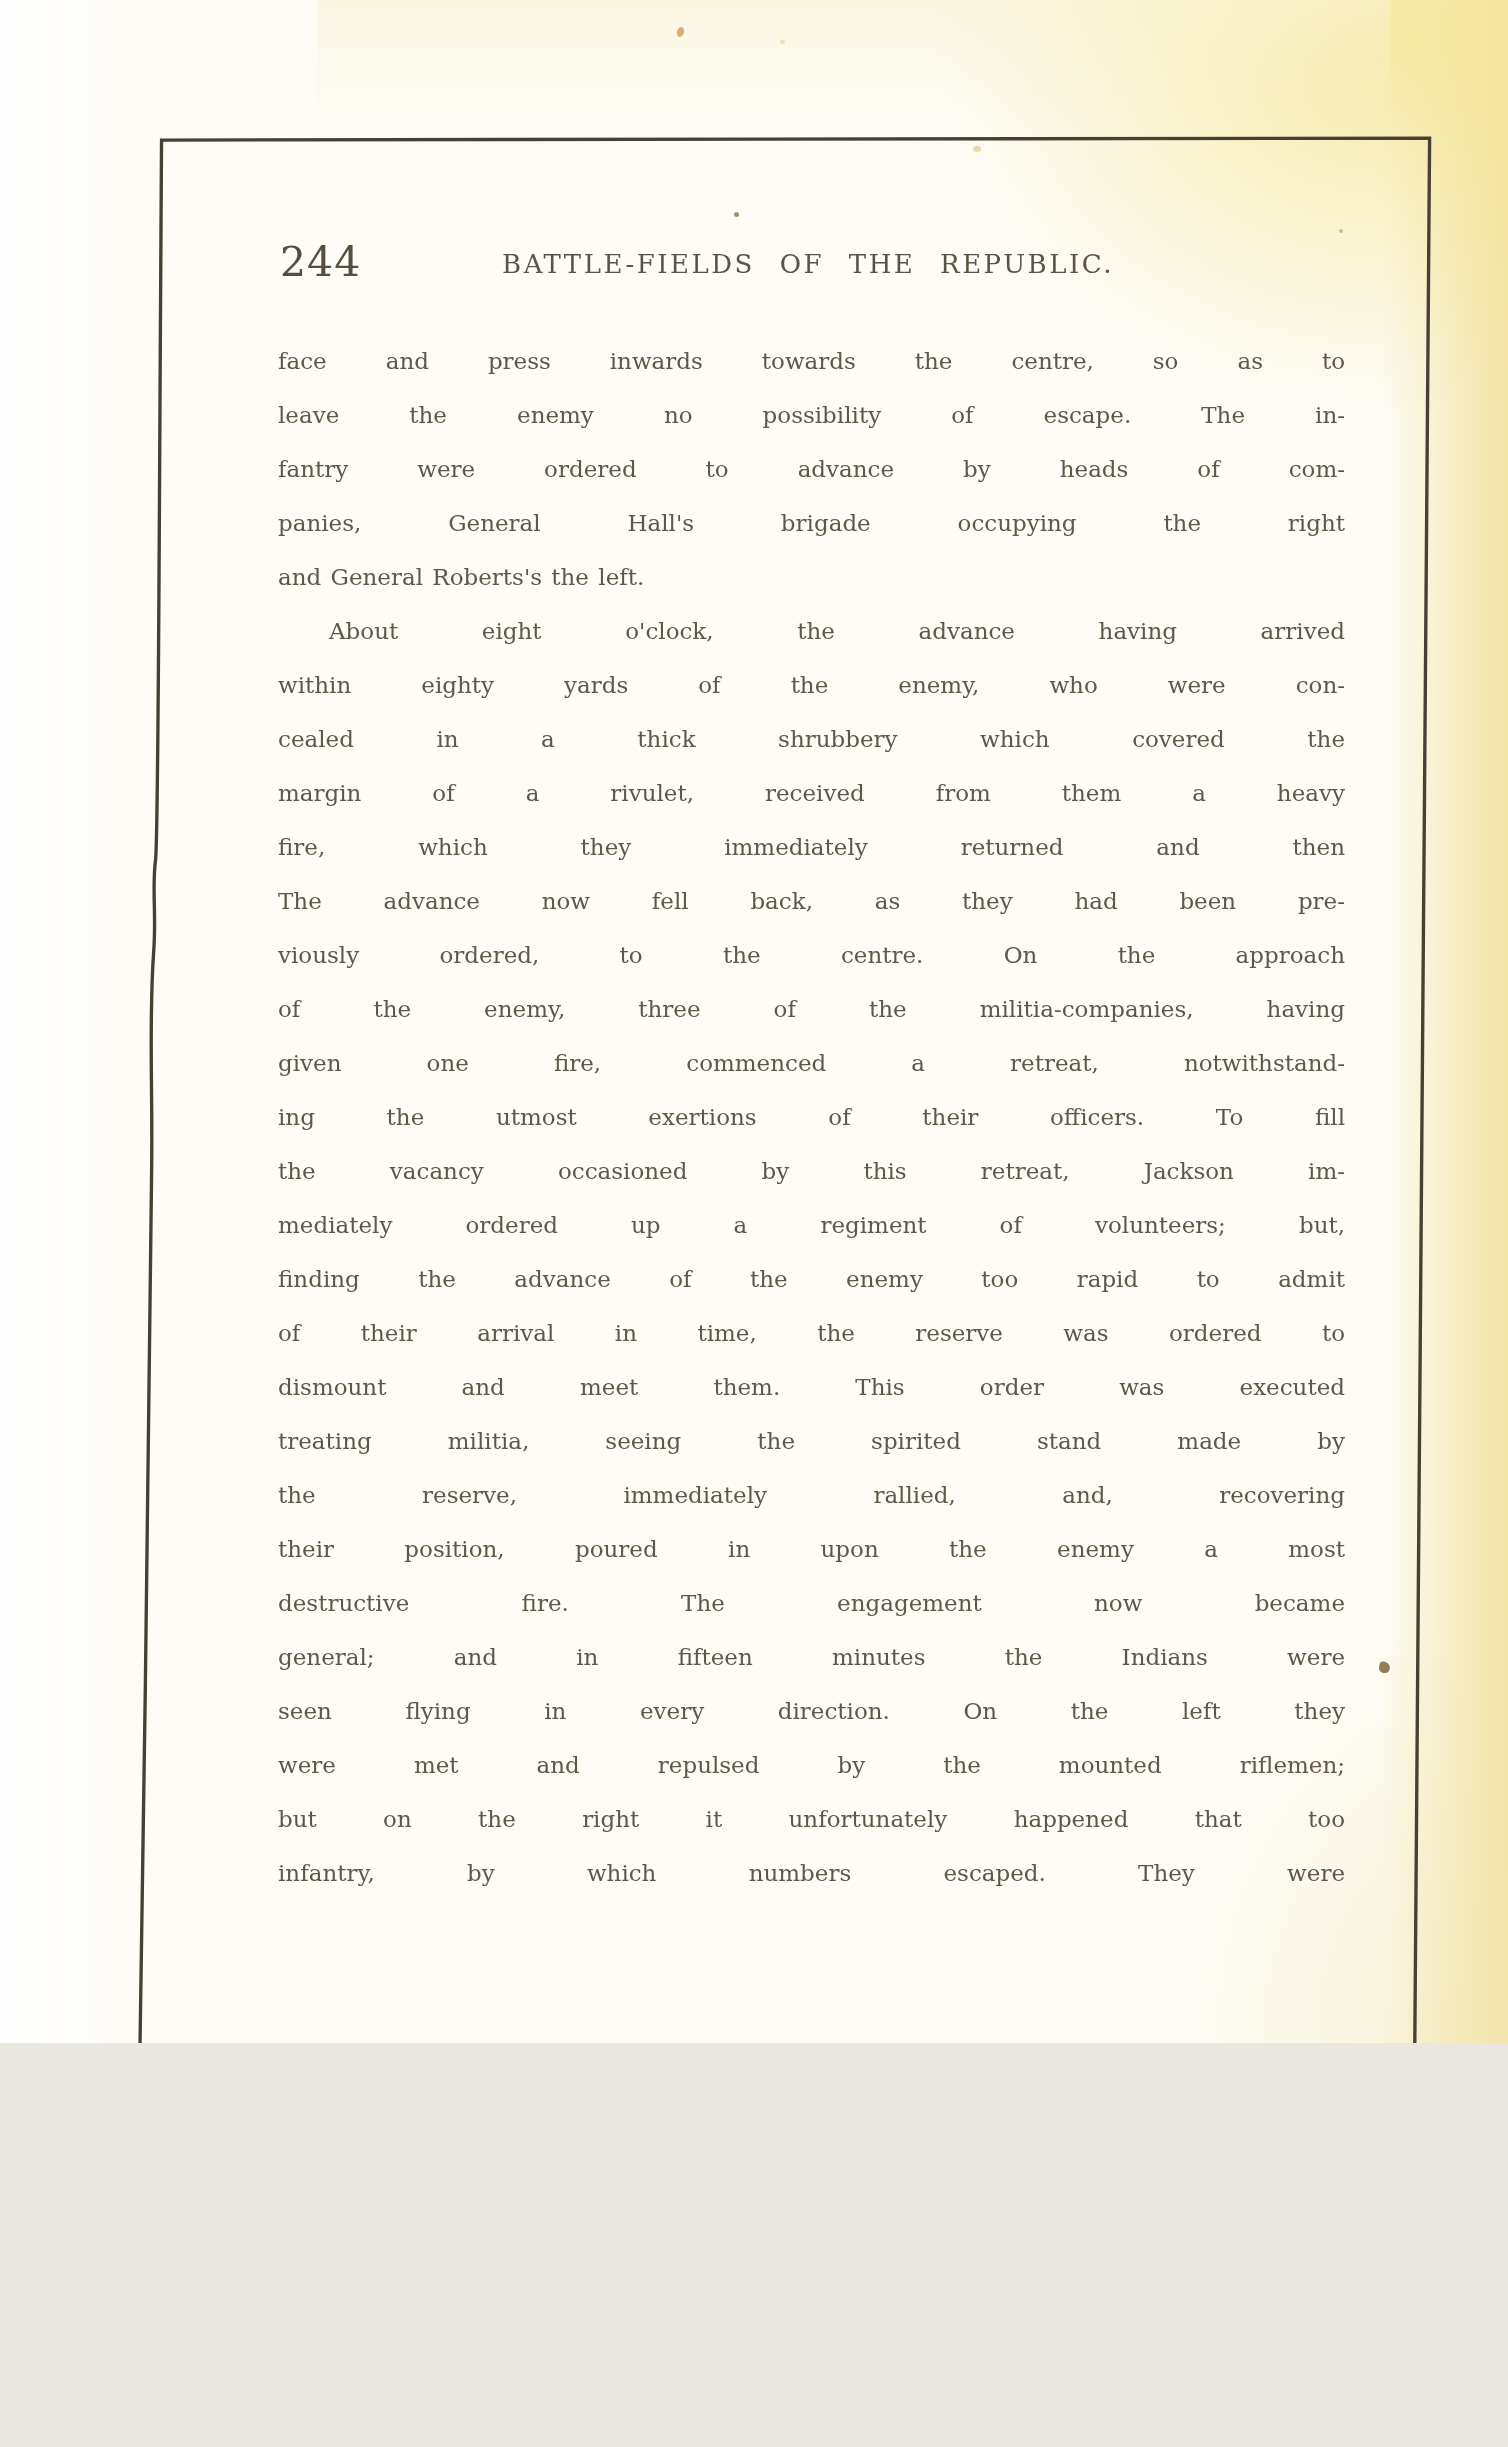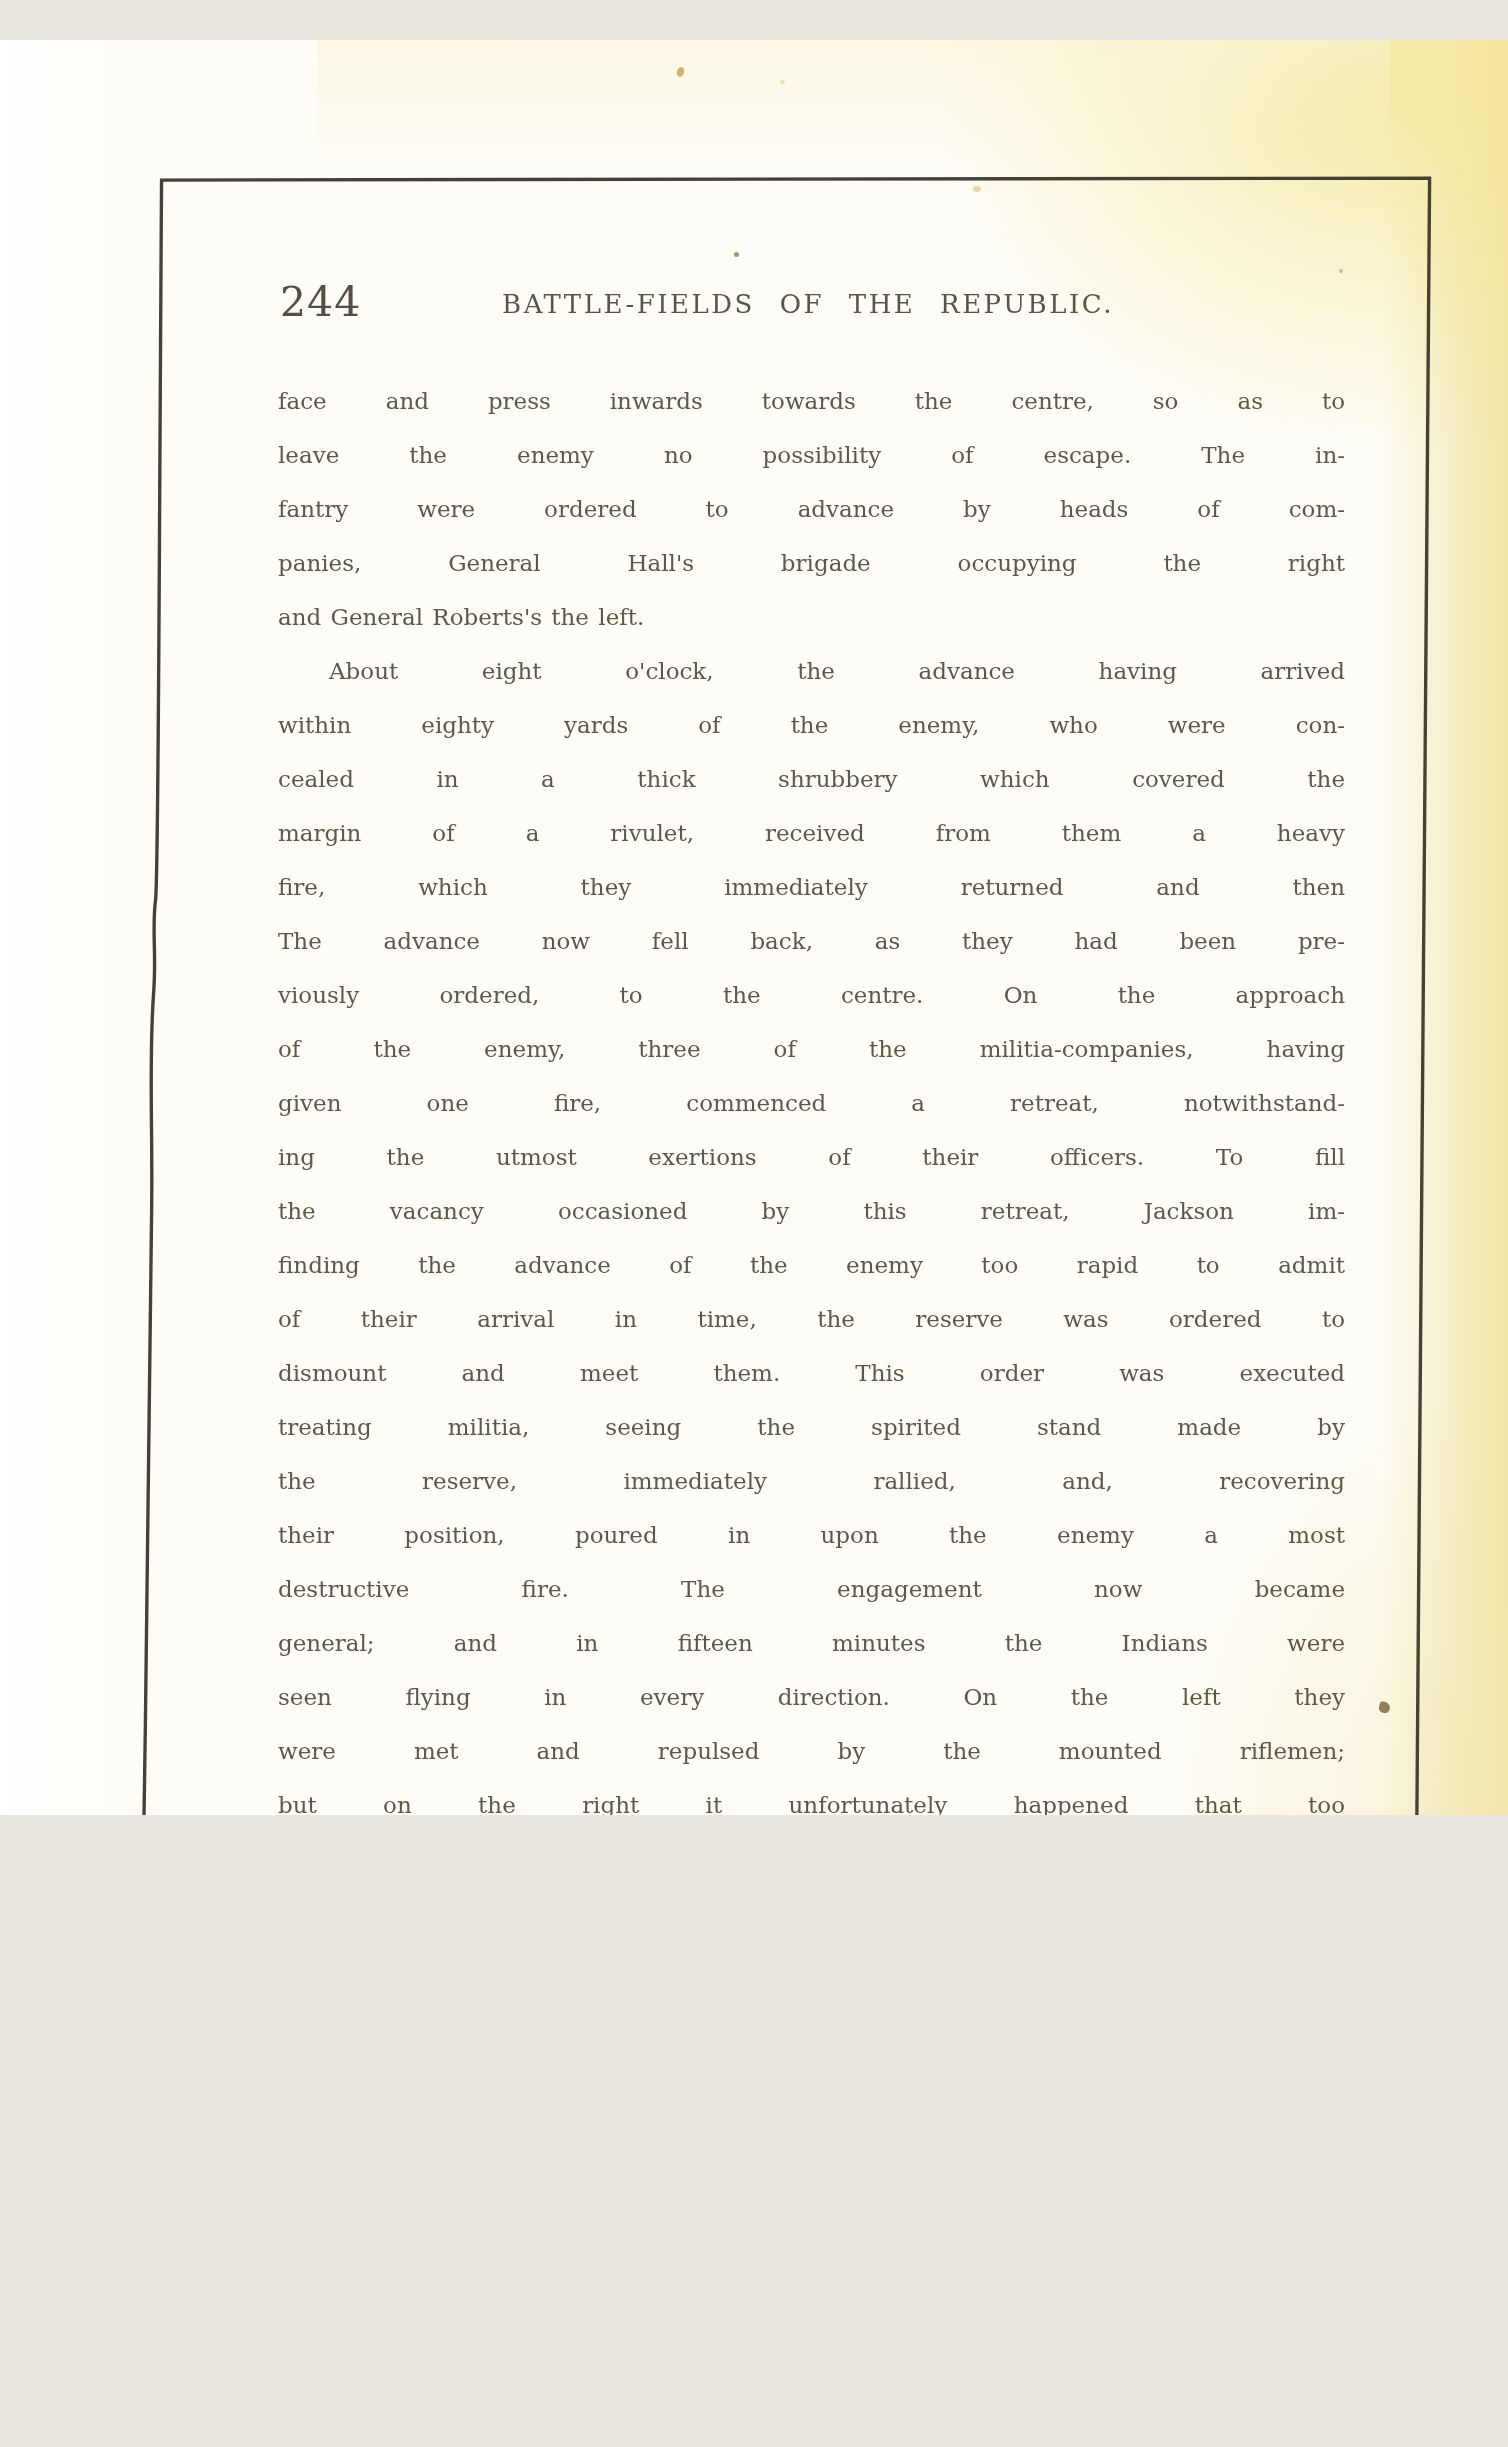"244" .canvas { height: 1775px -> 2043px; margin-top: 40px -> none }
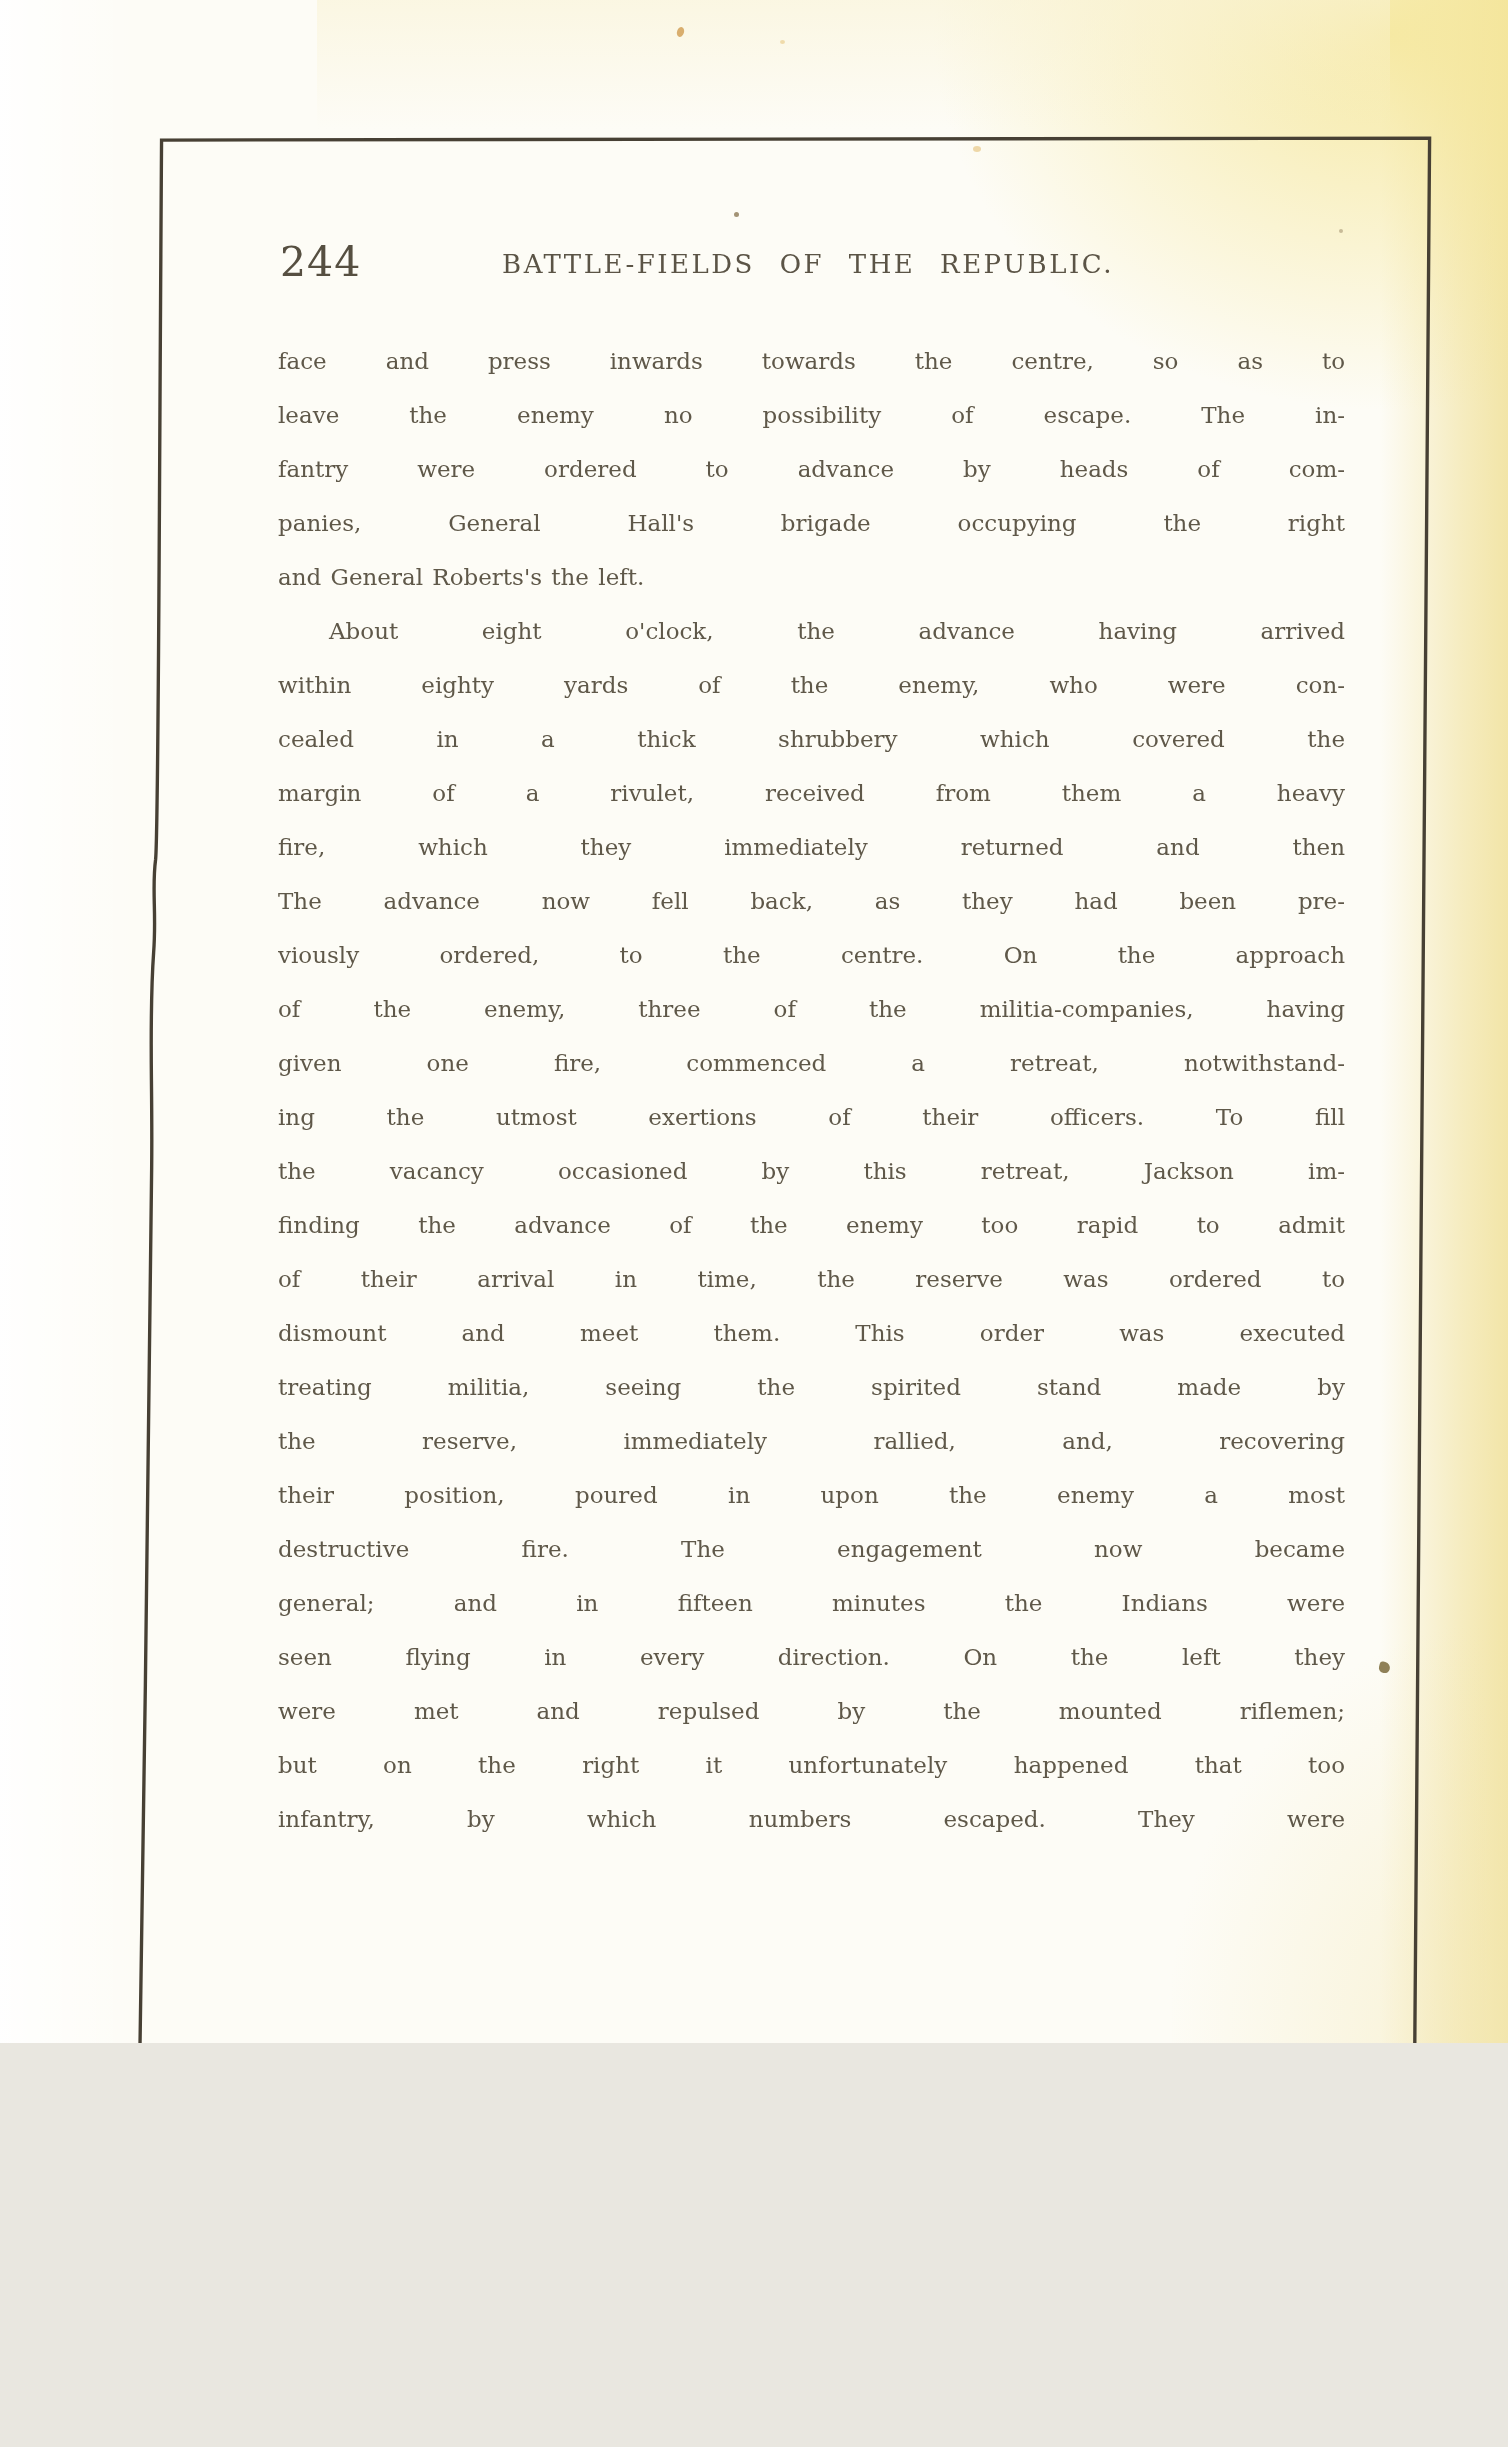"mediately ordered up a regiment" div.line { html: none -> <div>mediately ordered up a regiment of volunteers; but,</div> }
